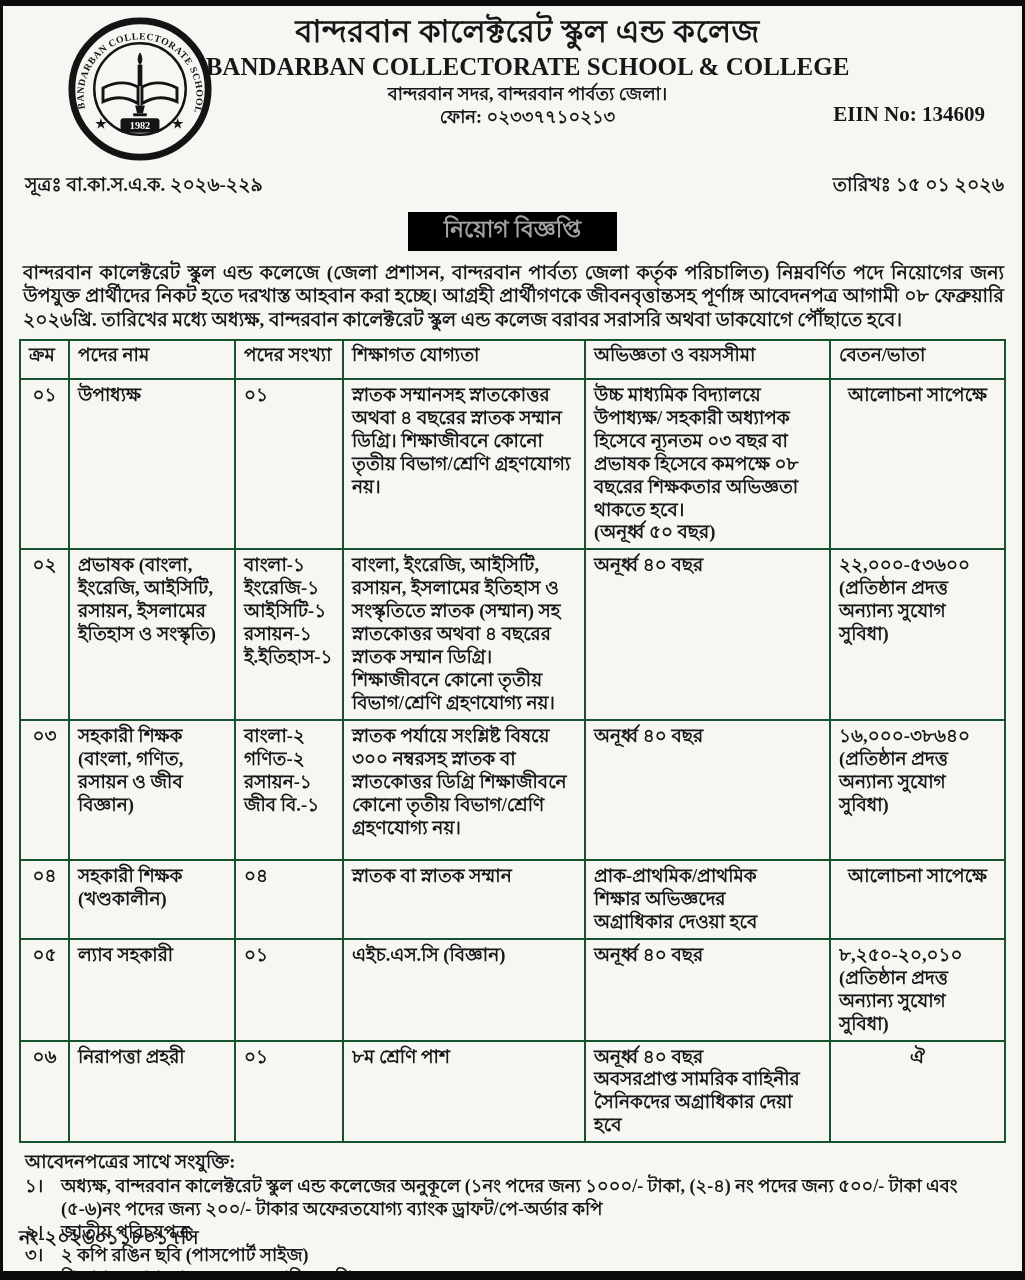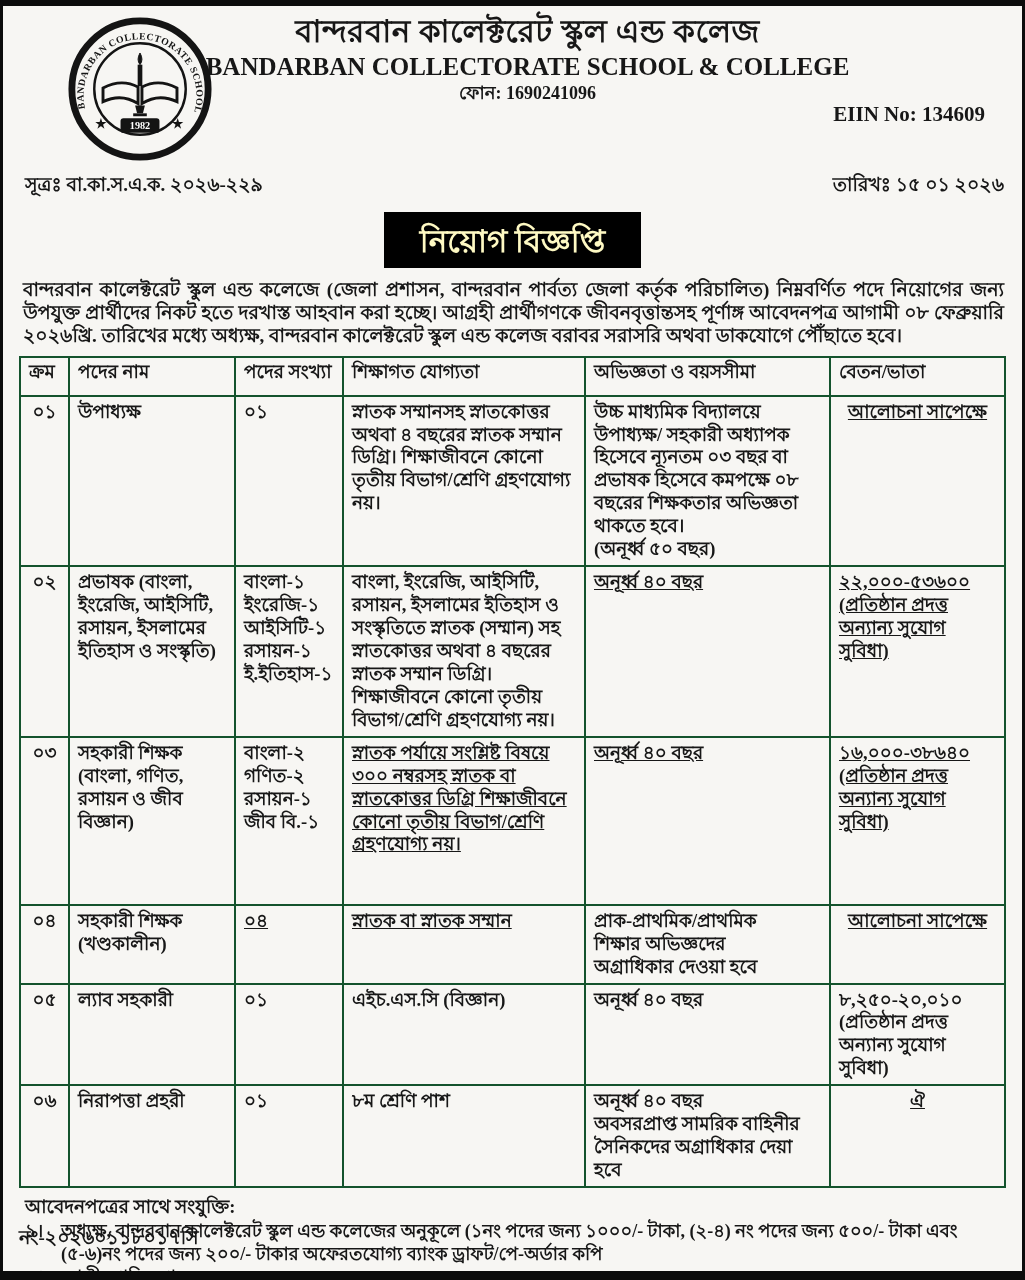"বান্দরবান সদর, বান্দরবান পার্বত্য জেলা।" div.school-address { html: none -> <div>বান্দরবান সদর, বান্দরবান পার্বত্য জেলা।</div> }
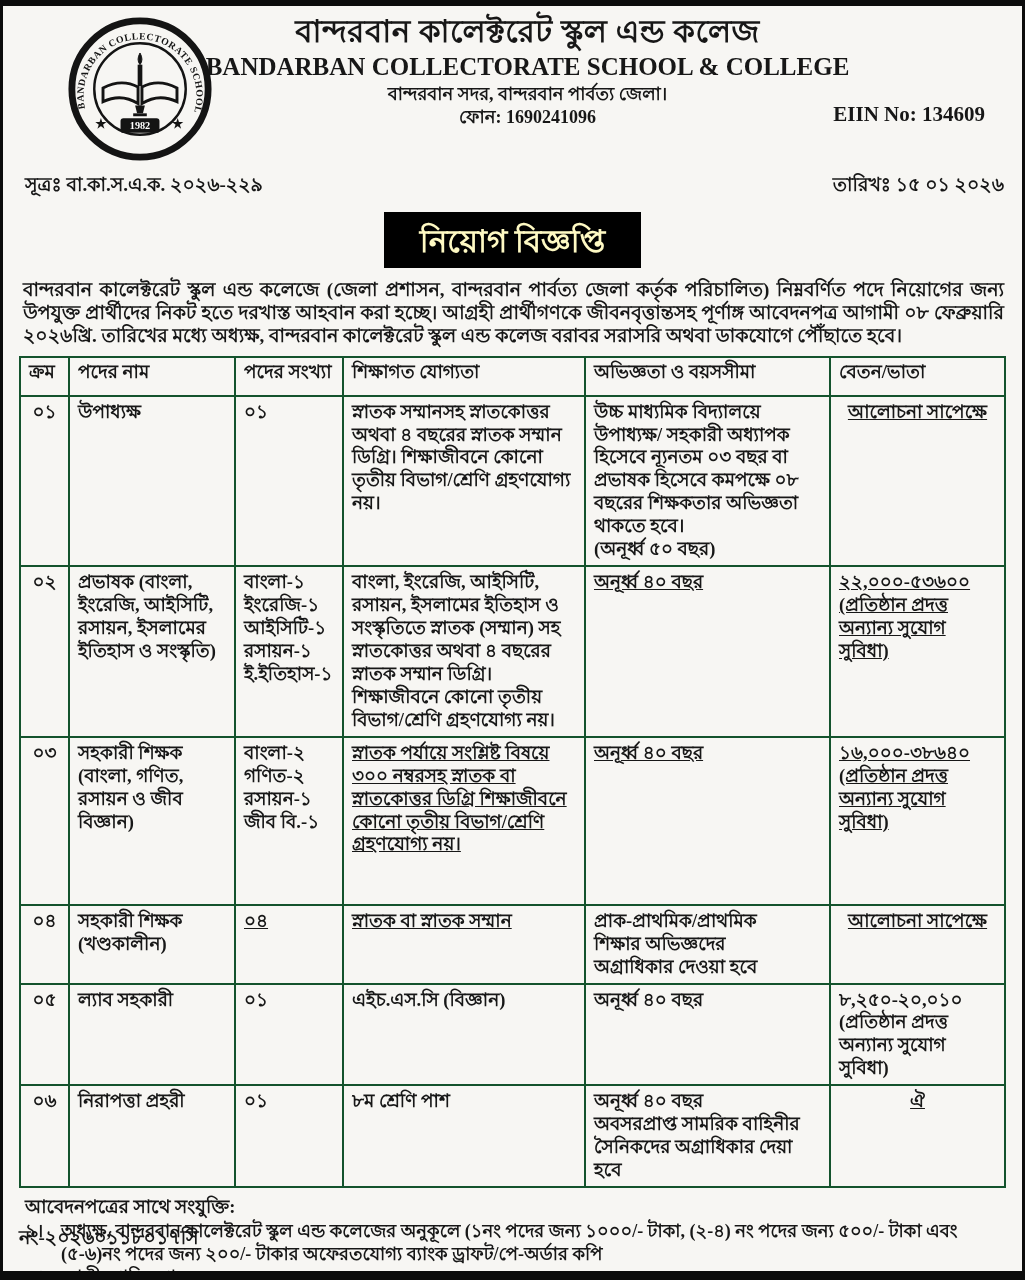"ফোন: 1690241096" div.school-phone { text: 1690241096 -> ০২৩৩৭৭১০২১৩ }
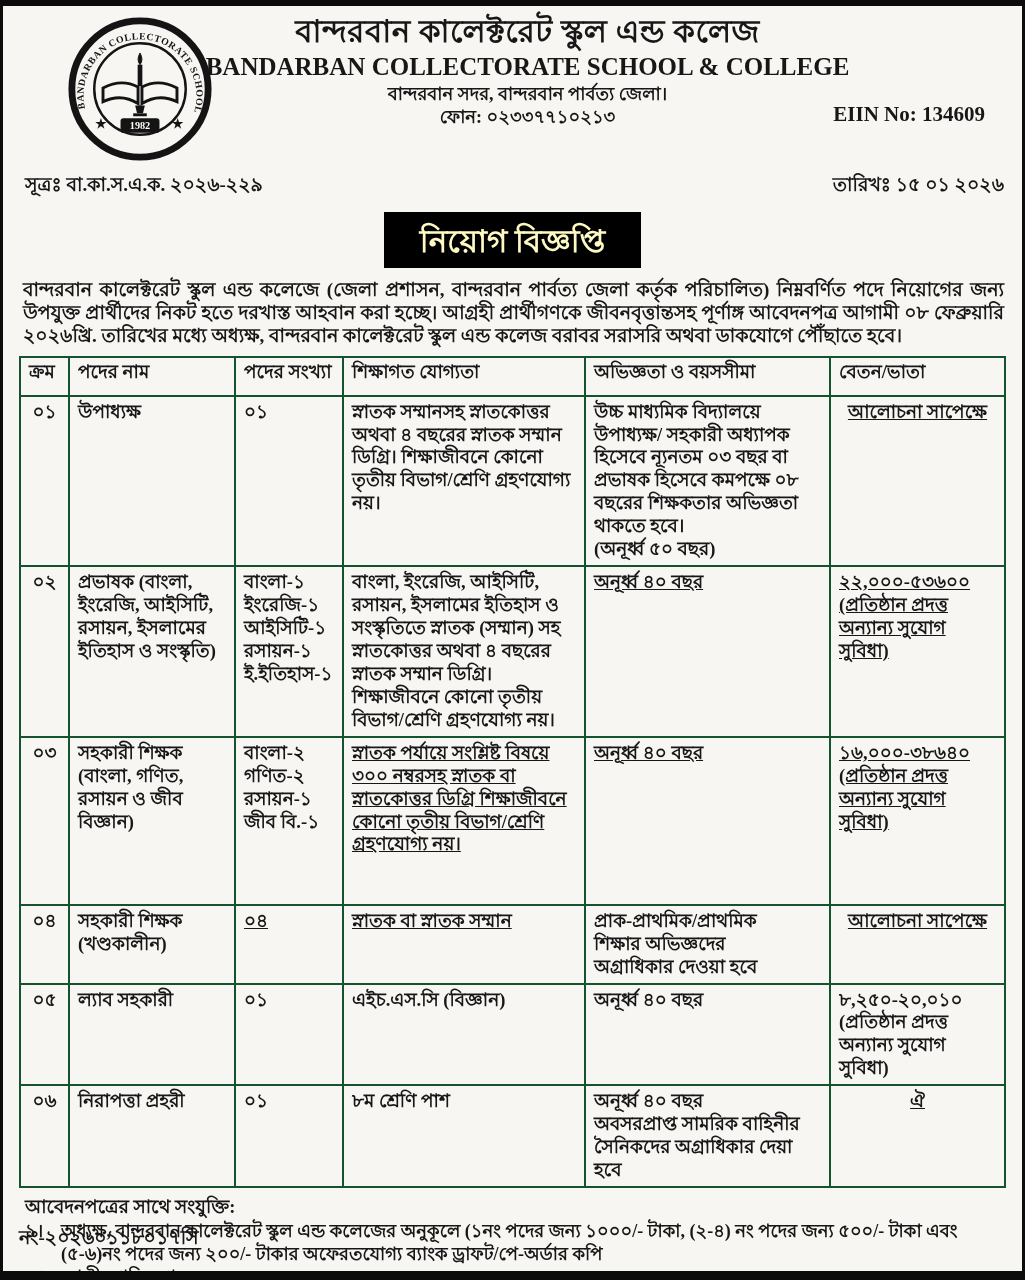"নিয়োগ বিজ্ঞপ্তি" .banner { color: #fef9c3 -> #a3a3a3; font-size: 31px -> 23px; padding: 13px 36px 9px 36px -> 5px 36px 9px 36px }
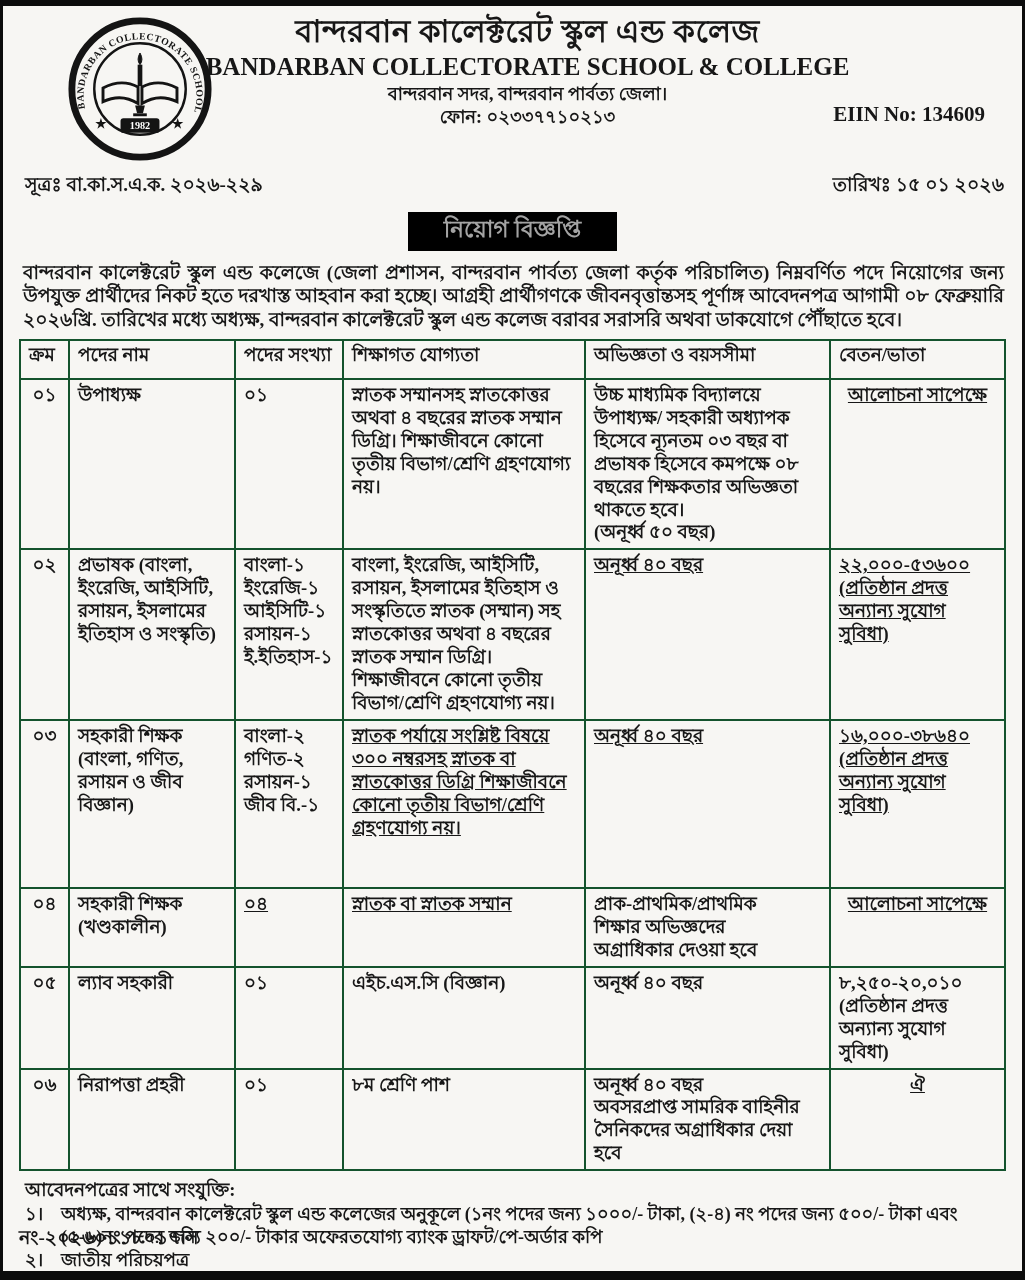"আলোচনা সাপেক্ষে" td.vm { text-decoration: underline -> none }
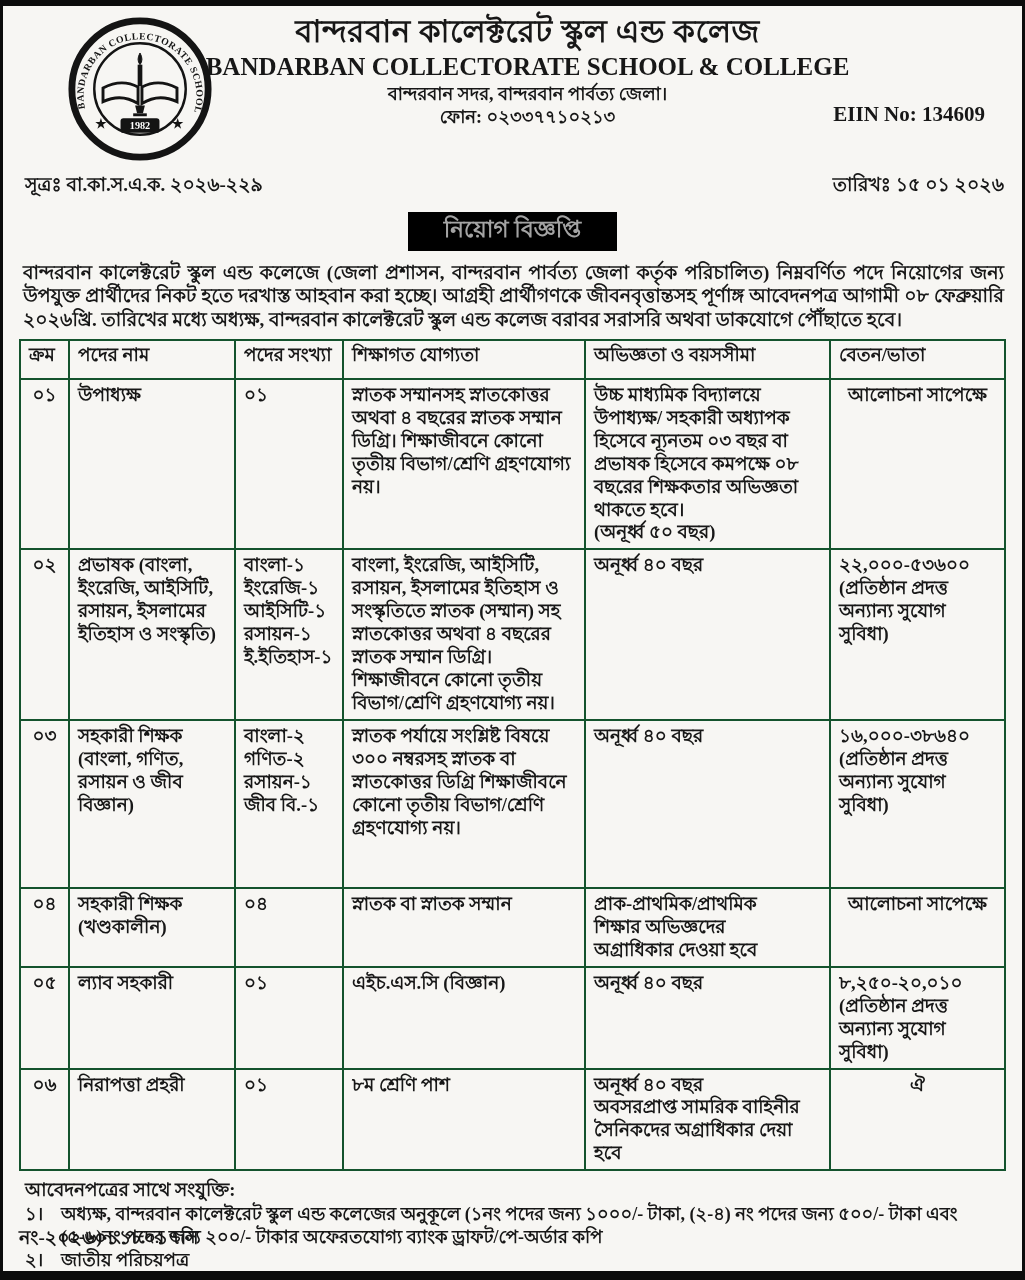"০৩" tbody tr:nth-child(3) { height: 168px -> 140px }
